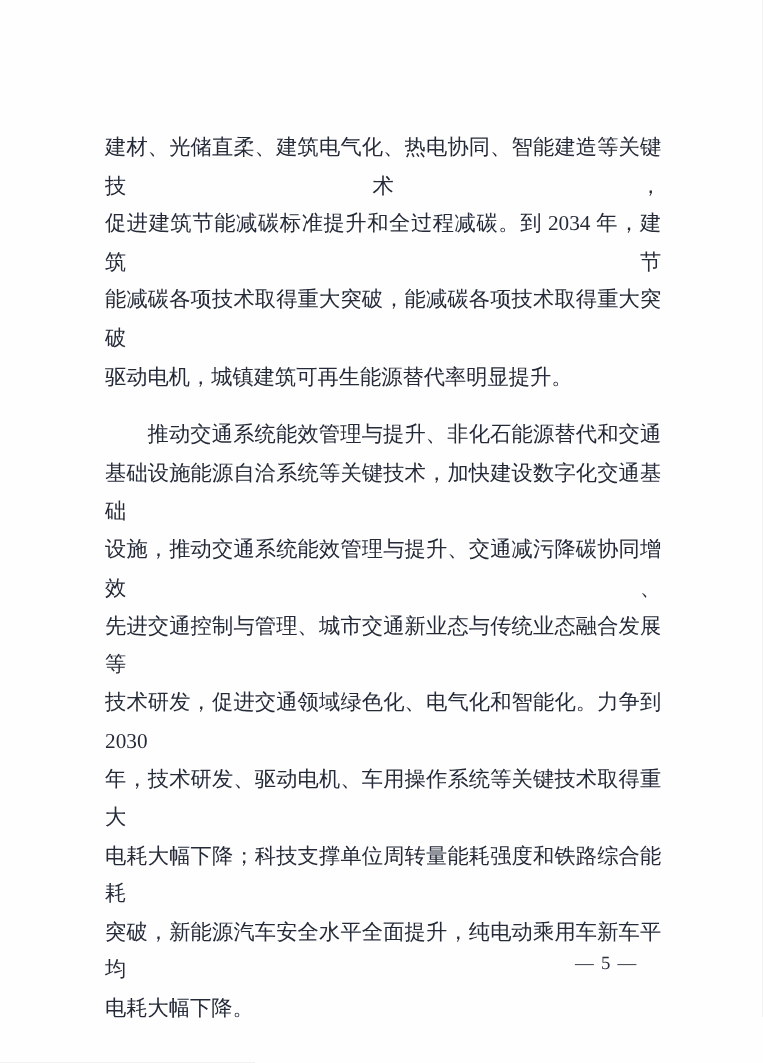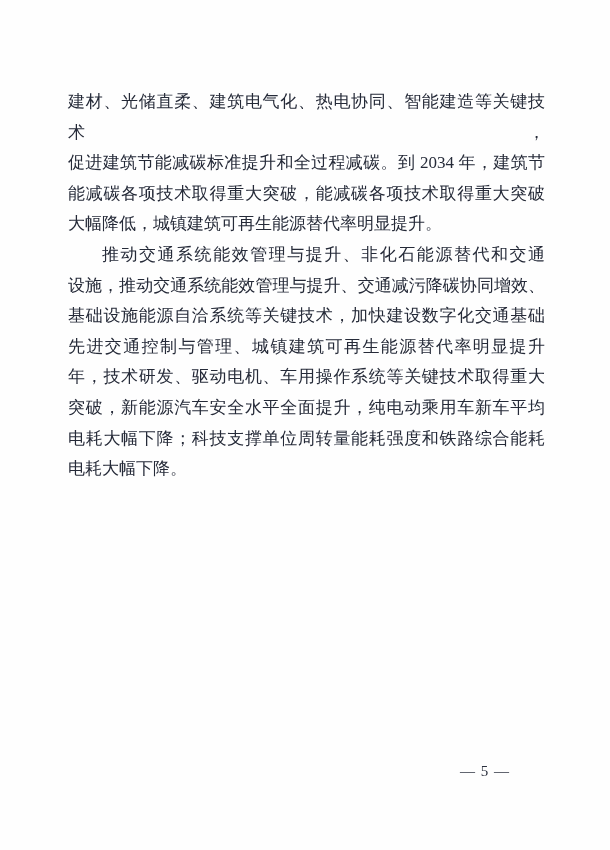"建材、光储直柔、建筑电气化、热电协同、智能建造等关键技术，" .paragraph { margin: 0 -> 16px }
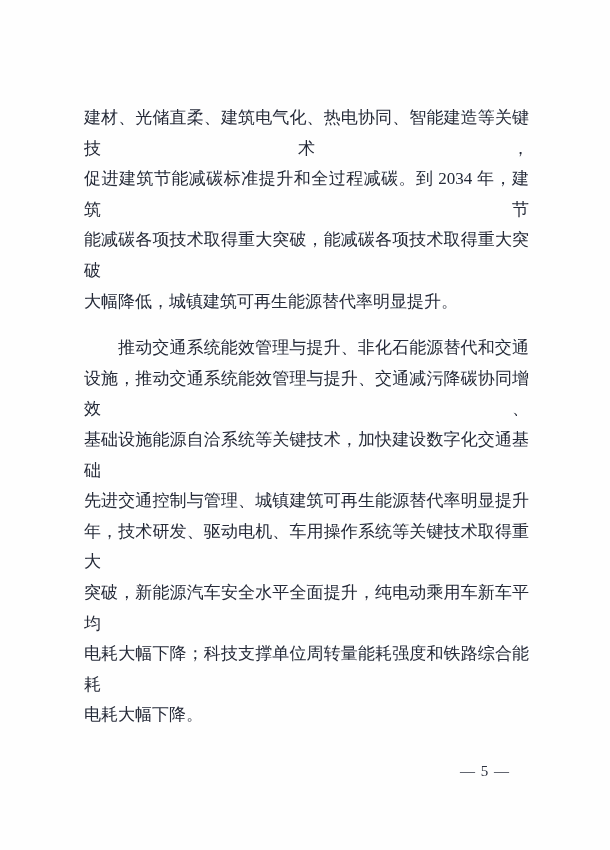"大幅降低，城镇建筑可再生能源替代率明显提升。" div.line { text: 大幅降低 -> 驱动电机 }
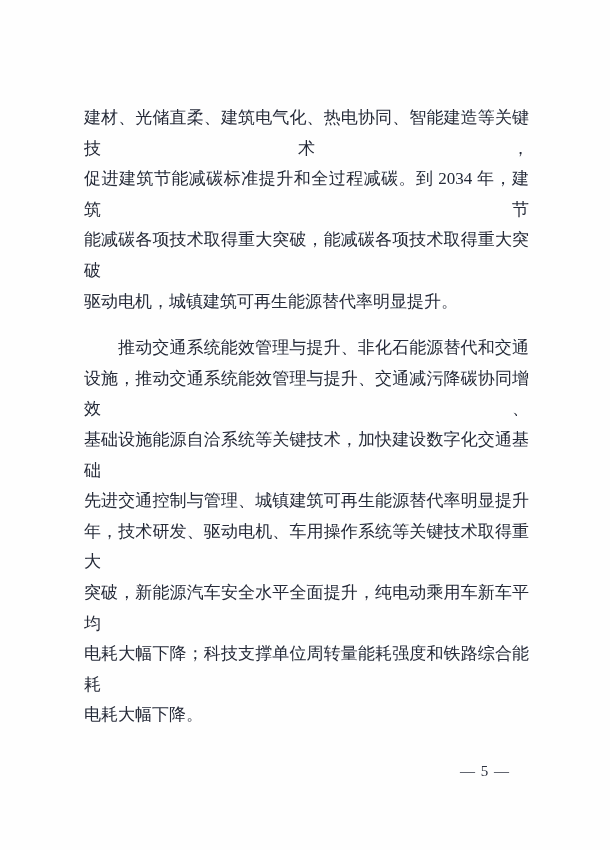"设施，推动交通系统能效管理与提升、交通减污降碳协同增效、" div.line { order: before "基础设施能源自洽系统等关键技术，加快建设数字化交通基础" -> after "基础设施能源自洽系统等关键技术，加快建设数字化交通基础" }
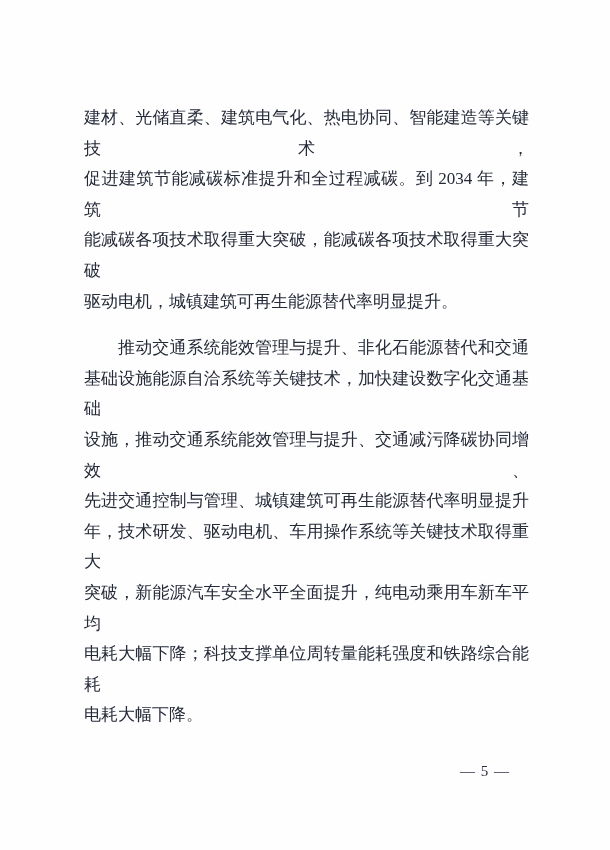"先进交通控制与管理、城镇建筑可再生能源替代率明显提升" div.line { text: 镇建筑可再生能源替代率明显提升 -> 市交通新业态与传统业态融合发展等 }
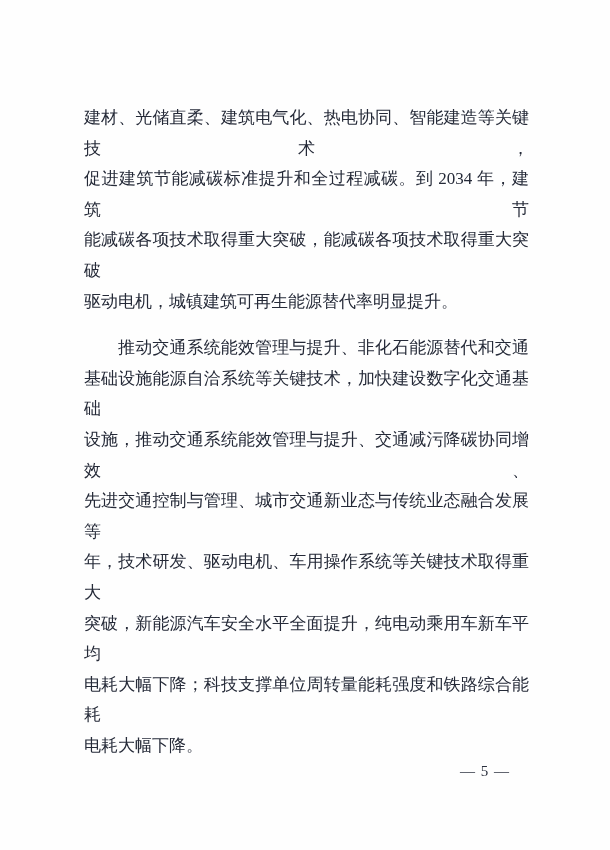"技术研发，促进交通领域绿色化、电气化和智能化。力争到 2030" div.line { html: none -> <div>技术研发，促进交通领域绿色化、电气化和智能化。力争到 2030</div> }
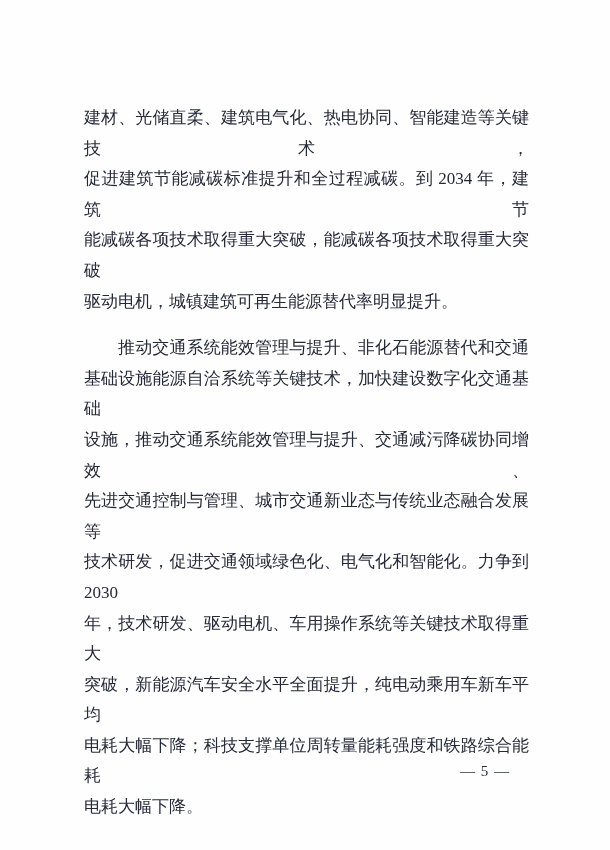"突破，新能源汽车安全水平全面提升，纯电动乘用车新车平均" div.line { order: before "电耗大幅下降；科技支撑单位周转量能耗强度和铁路综合能耗" -> after "电耗大幅下降；科技支撑单位周转量能耗强度和铁路综合能耗" }
